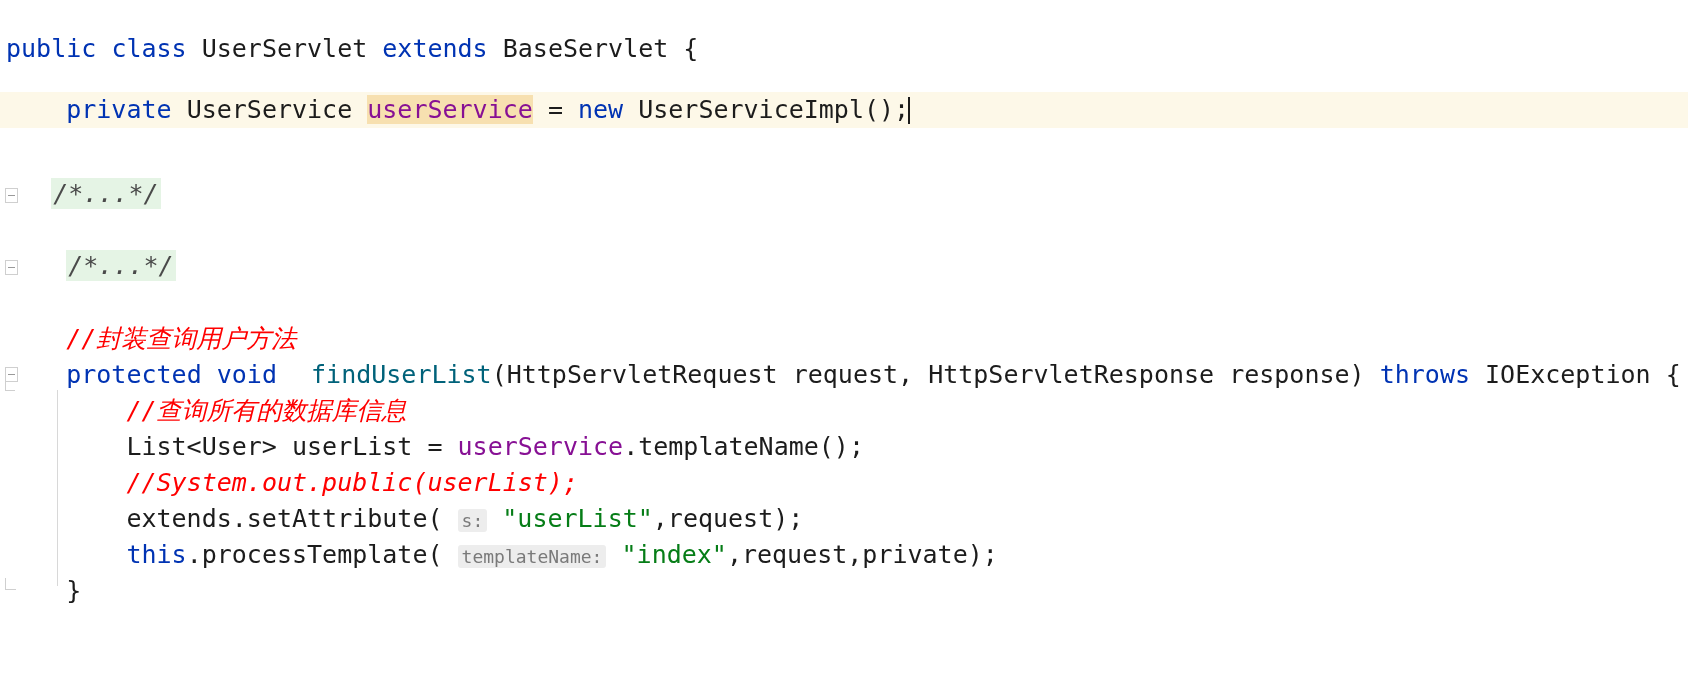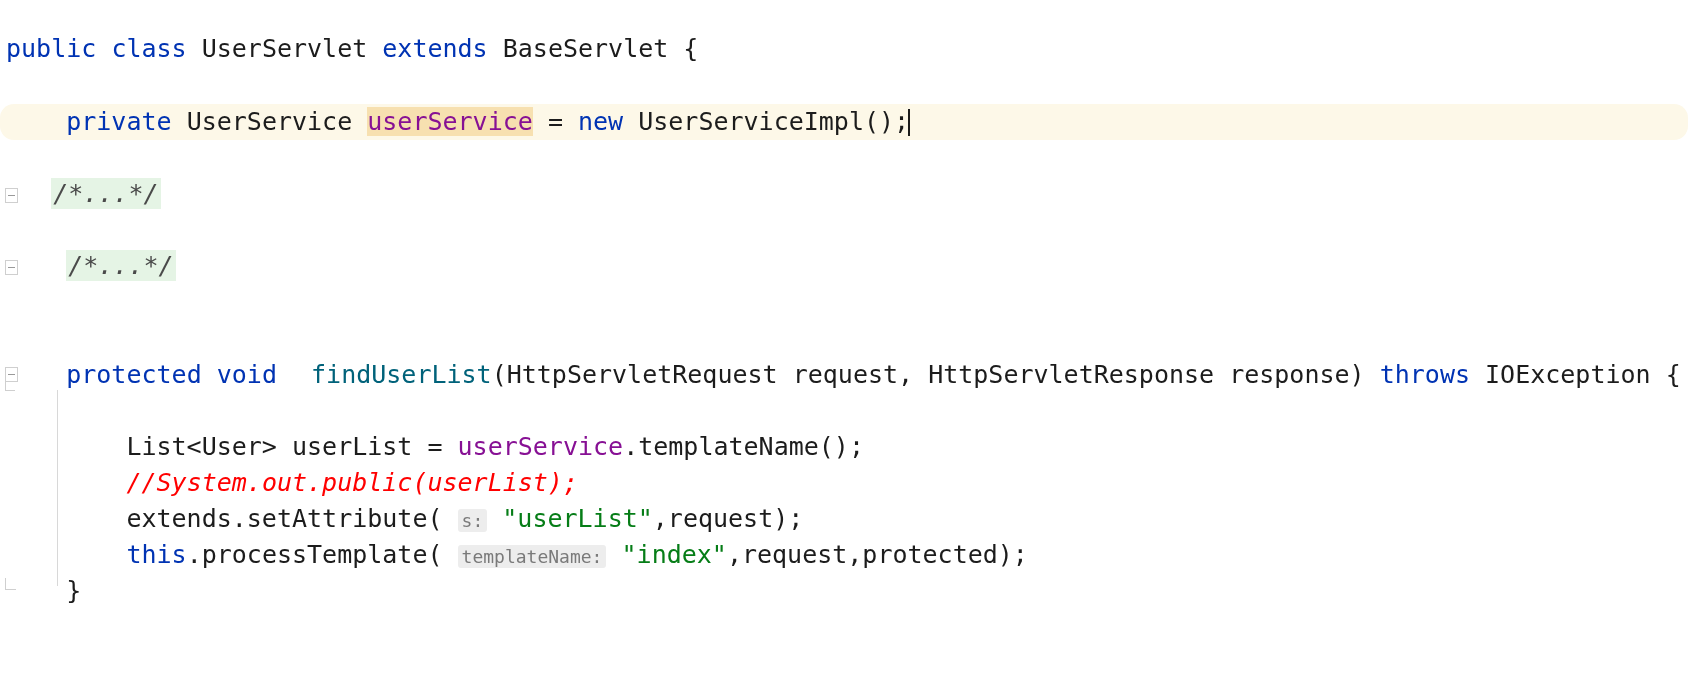"private UserService userService = new" div.line { border-radius: 14px -> none; top: 104px -> 92px }
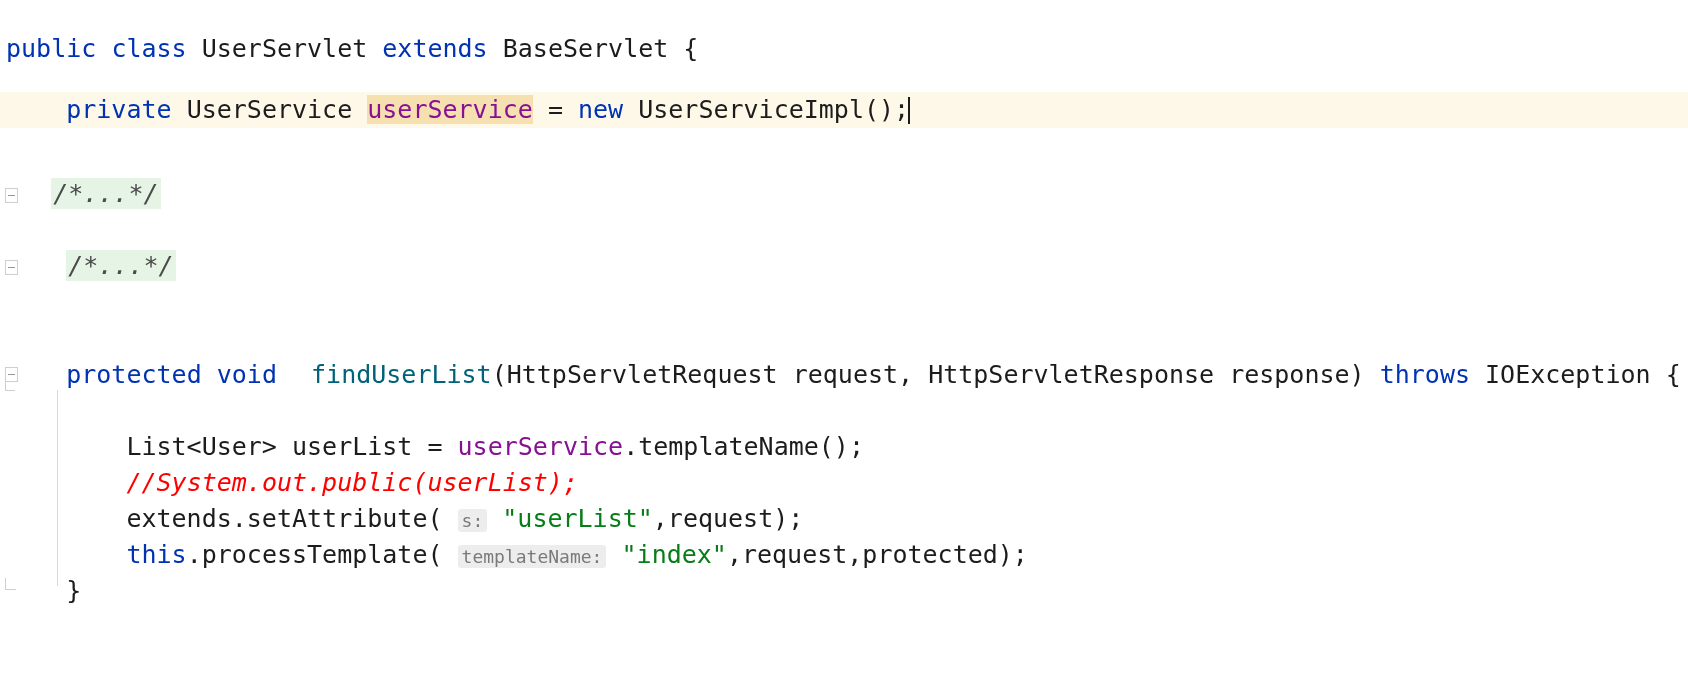"//封装查询用户方法" span.comment { html: none -> <span>//封装查询用户方法</span> }
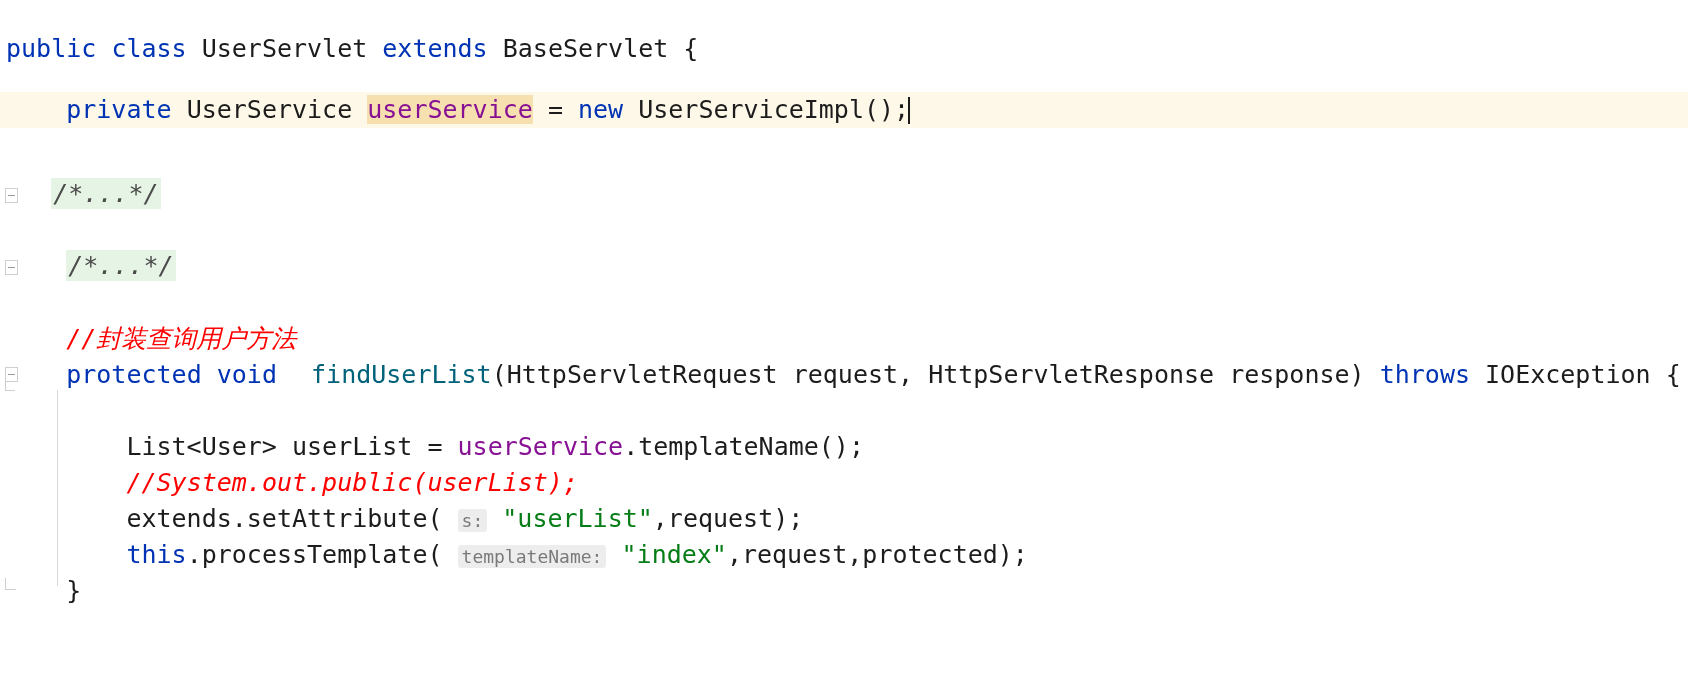"//查询所有的数据库信息" div.line { html: none -> <div><span></span><span> </span><span>//查询所有的数据库信息</span></div> }
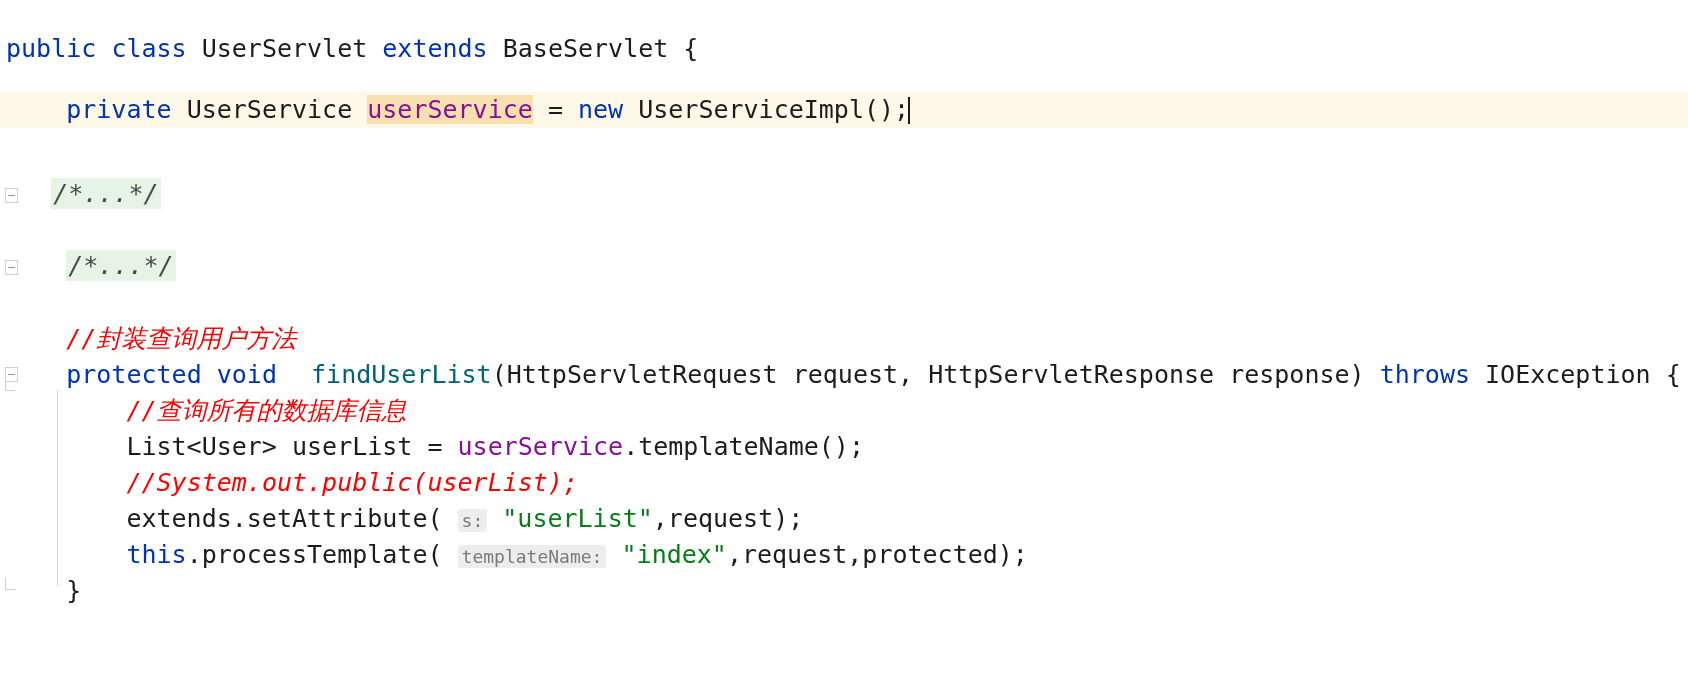",request,protected);" span.plain { text: ,request,protected -> ,request,private }
